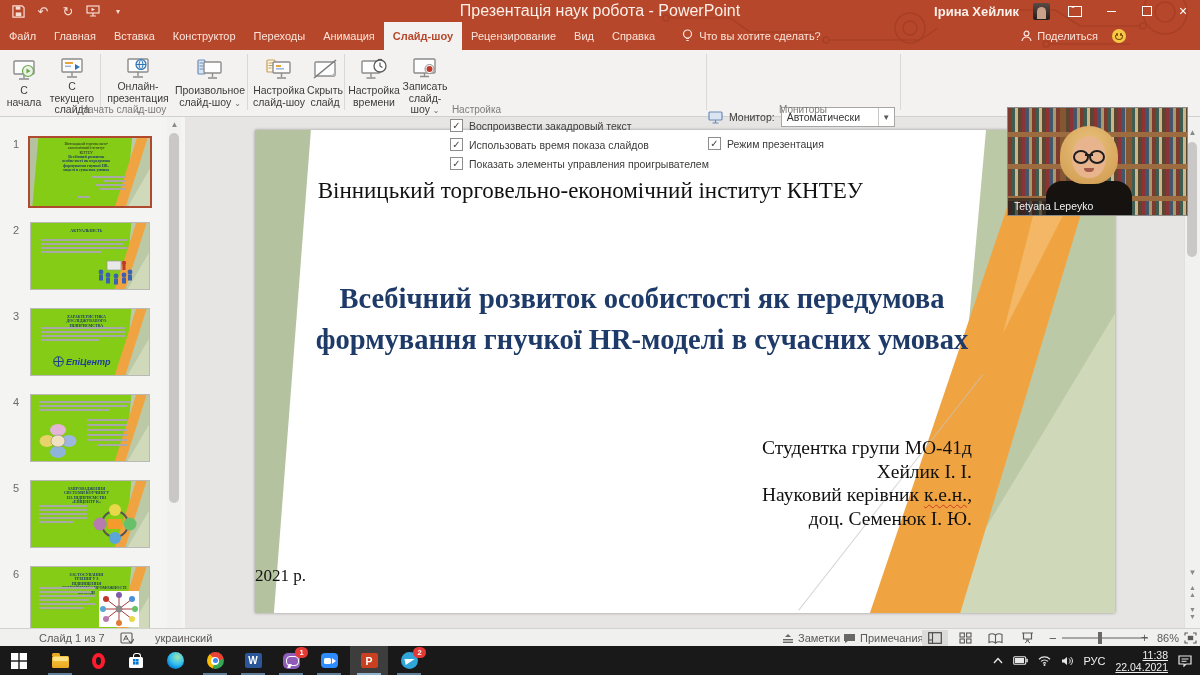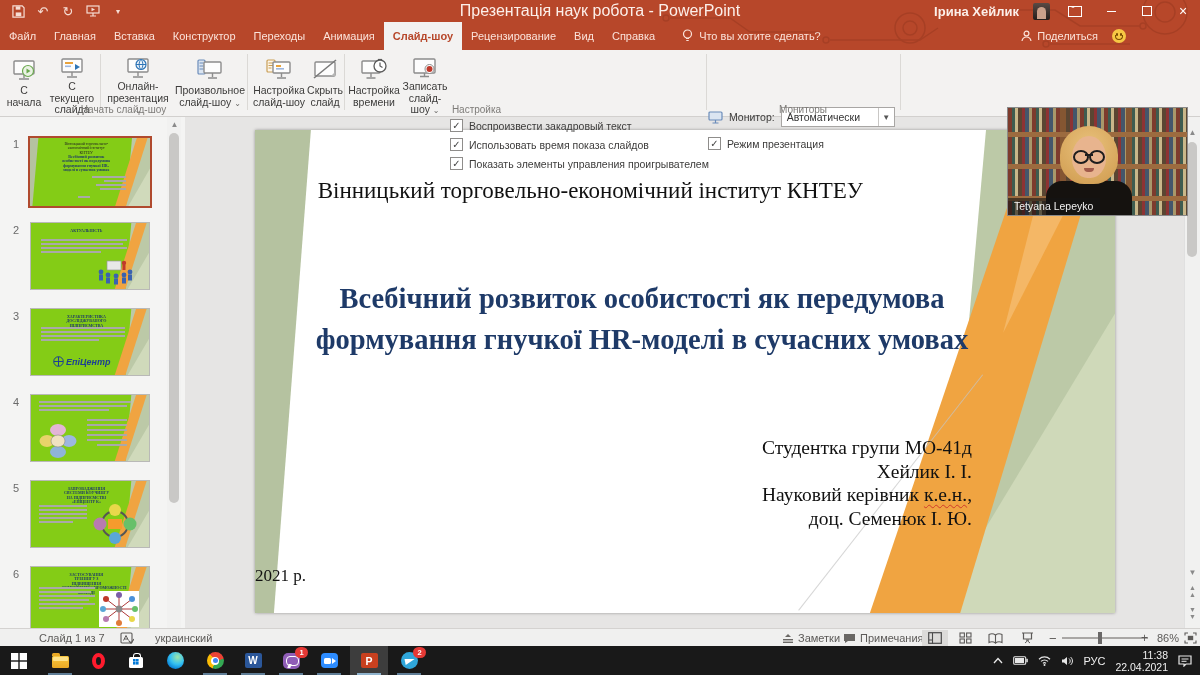"11:38" .tray-time { text-decoration: none -> underline }
